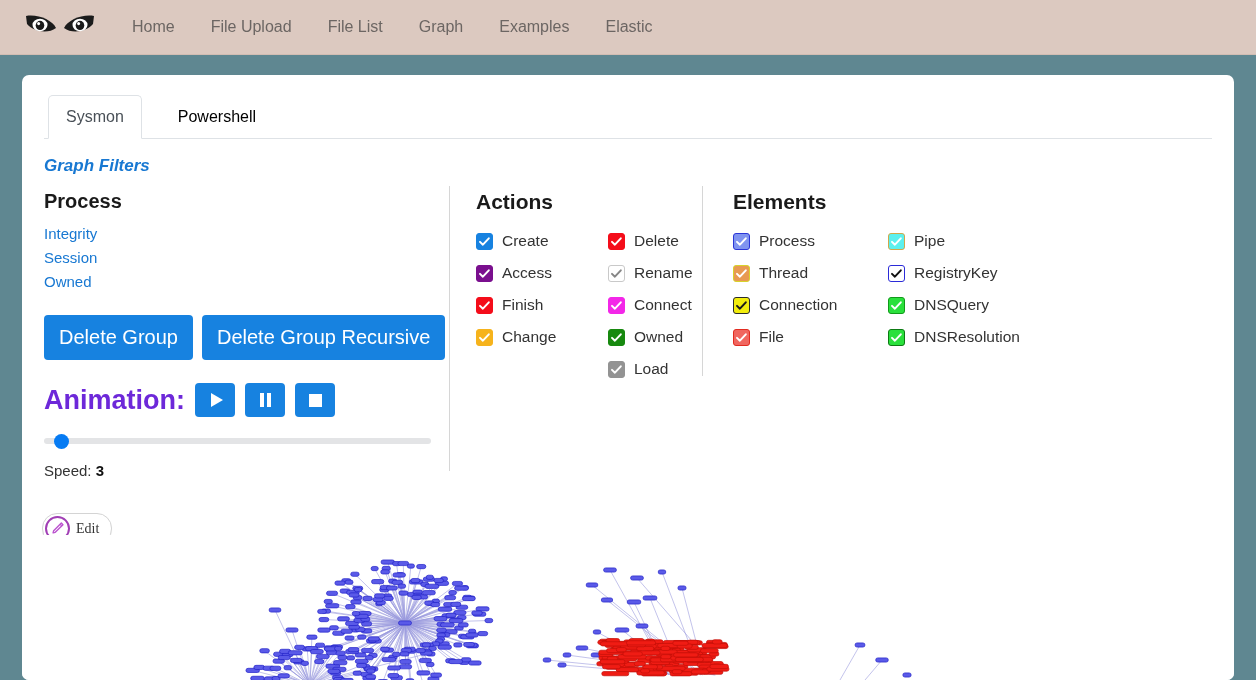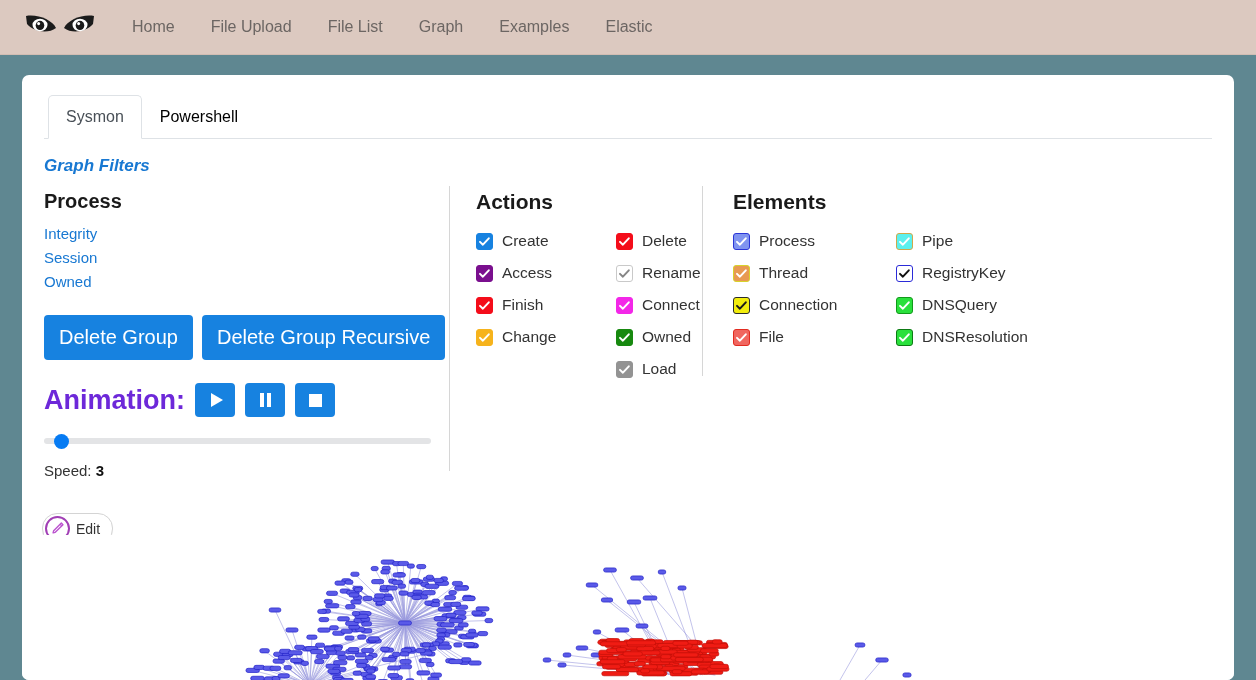"Sysmon" .tabs { gap: none -> 18px }
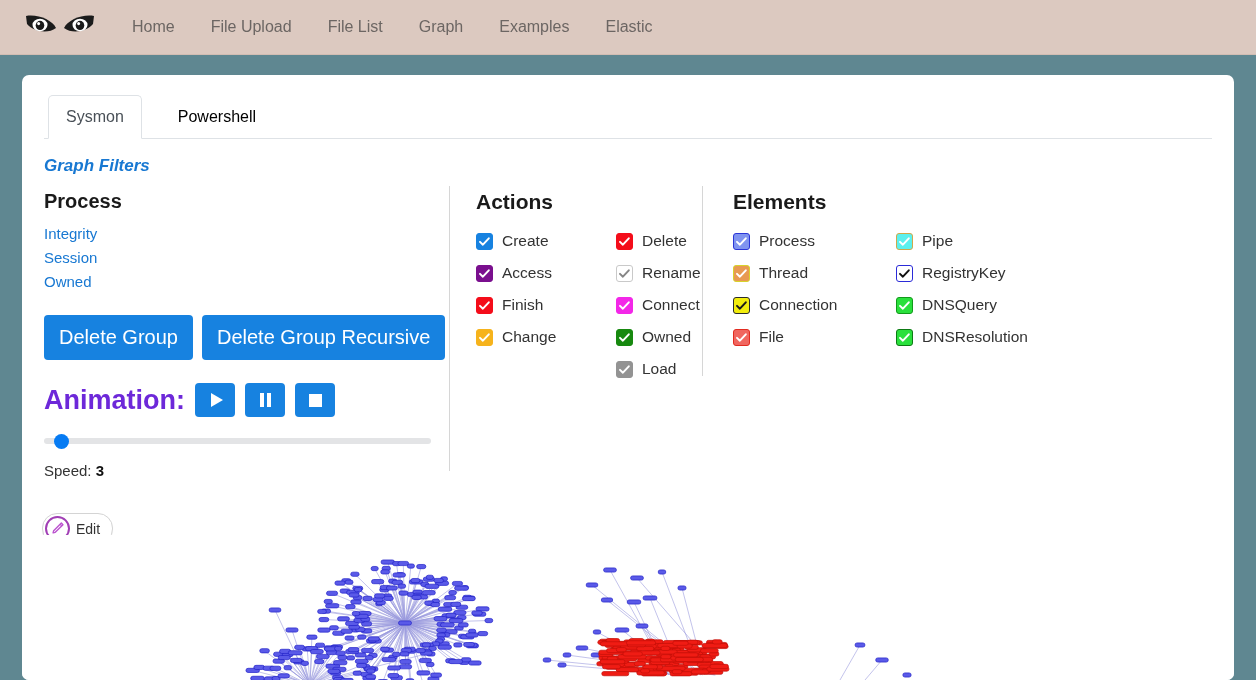"Create" .chk-cols { gap: 16px -> 8px }
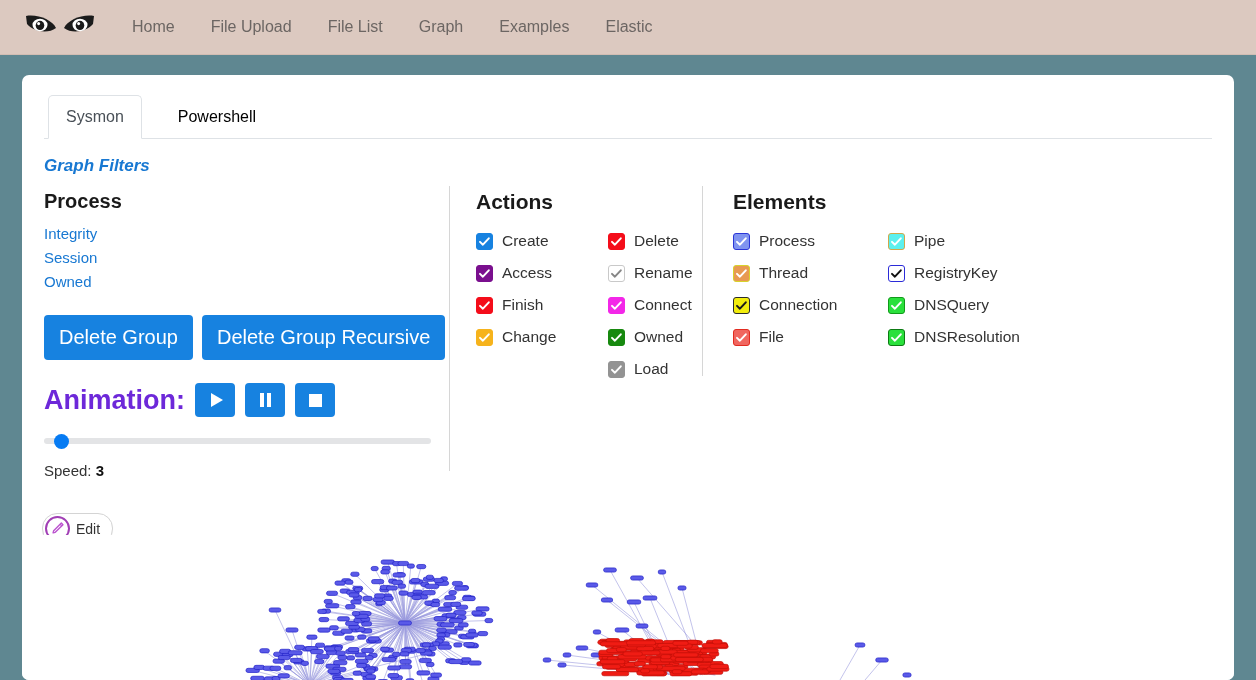"Edit" .edit-btn { font-family: none -> Liberation Serif, serif }
